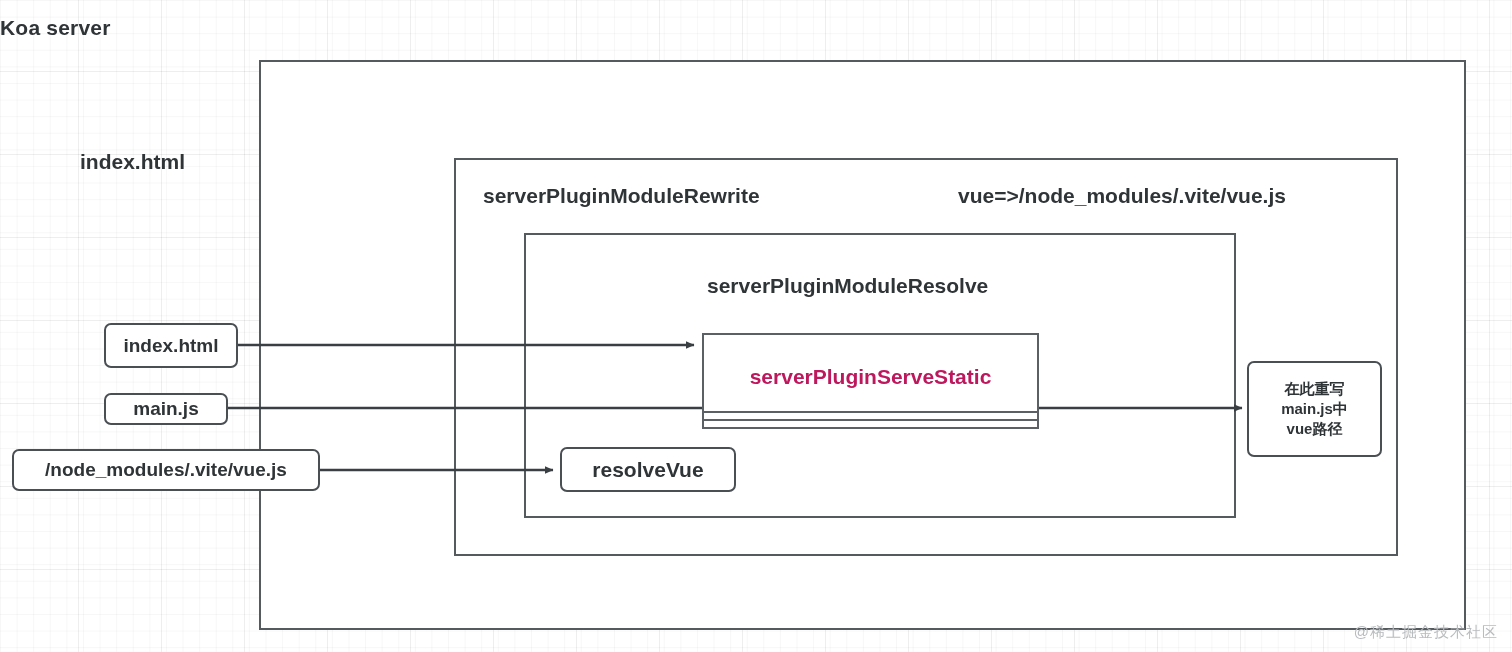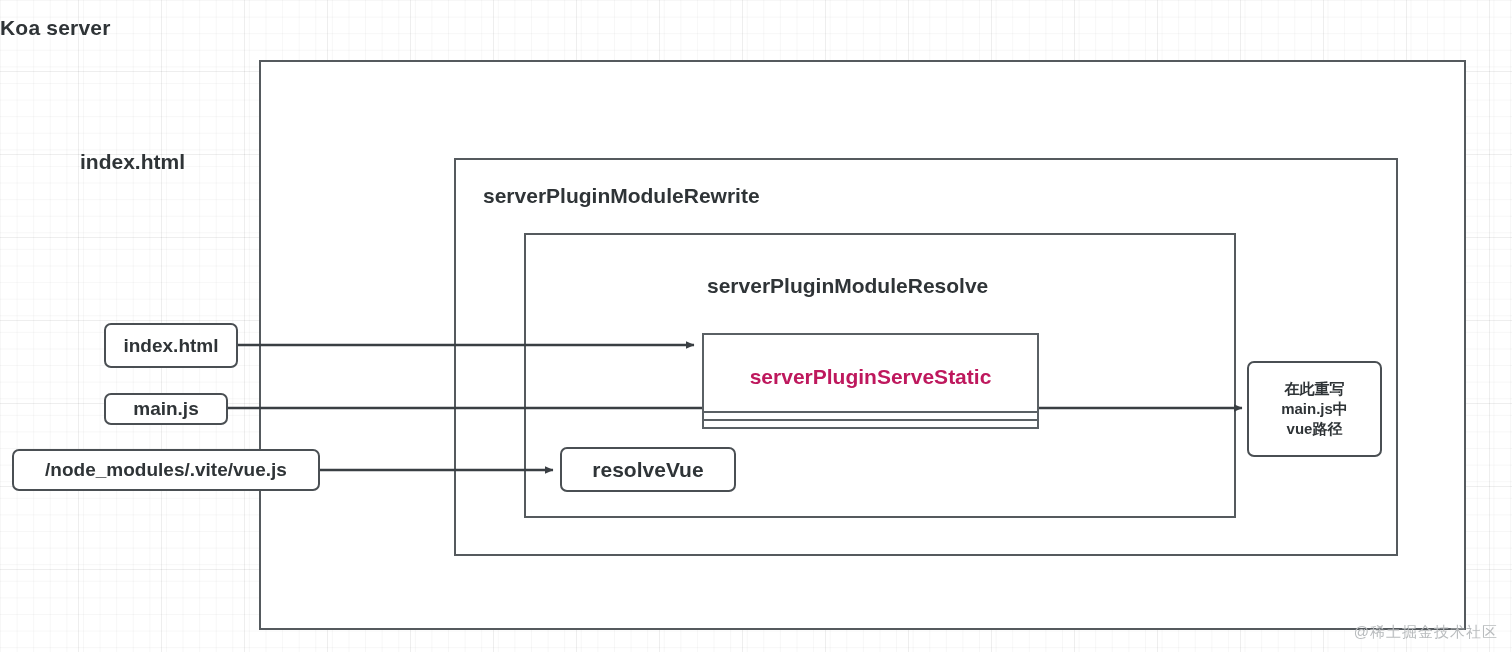"vue=>/node_modules/.vite/vue.js" div.label { html: none -> <div>vue=&gt;/node_modules/.vite/vue.js</div> }
